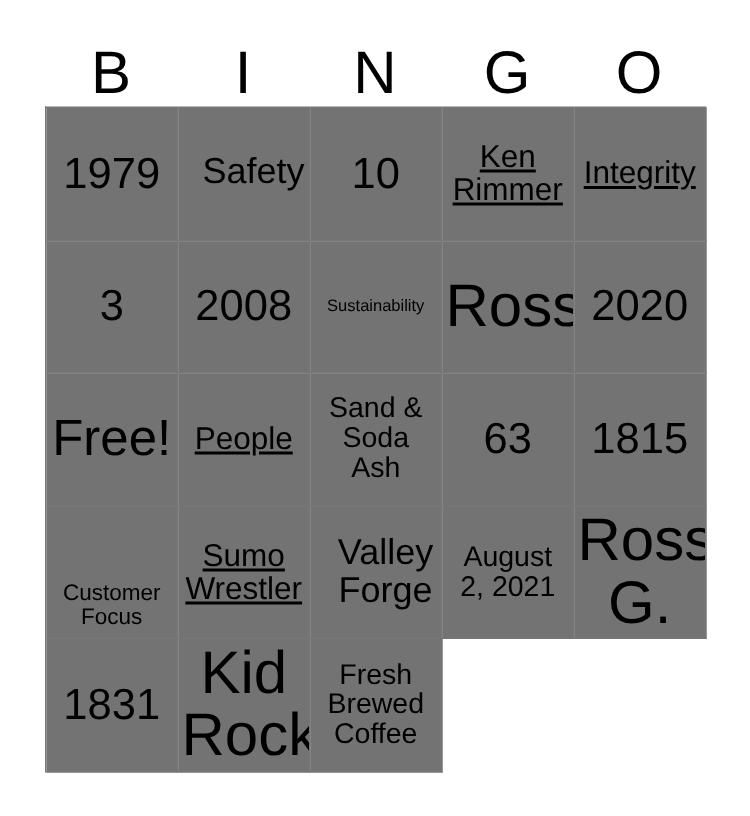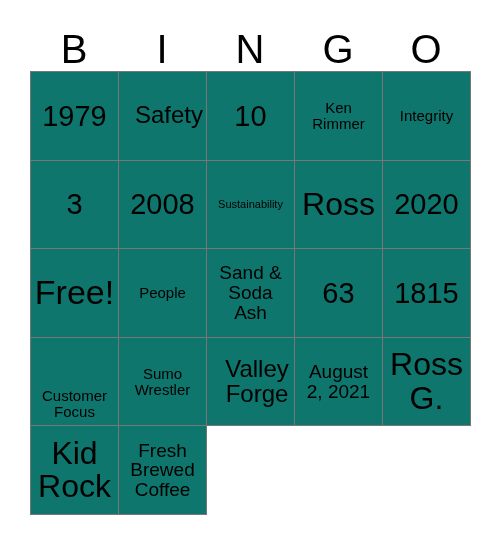"1979" .cell { background: #0f766e -> #737373 }
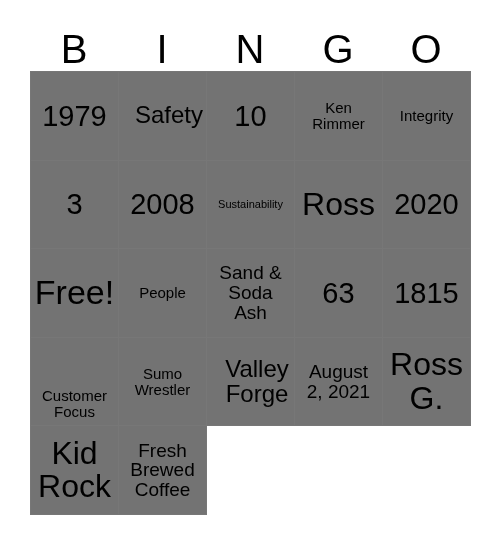"Ken" .fs-s { font-size: 15px -> 21px; text-decoration: none -> underline }
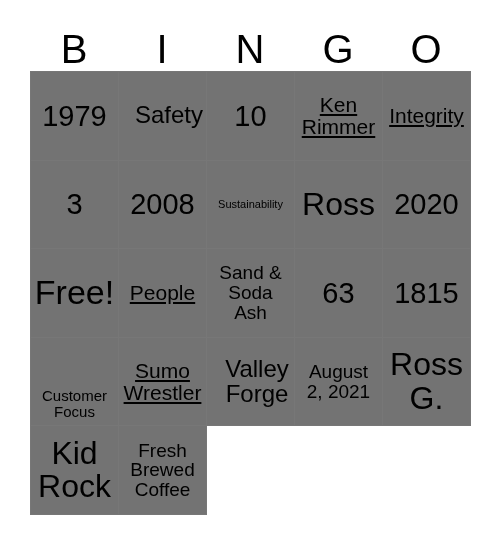"Ross" .fs-xl { font-size: 32px -> 40px }
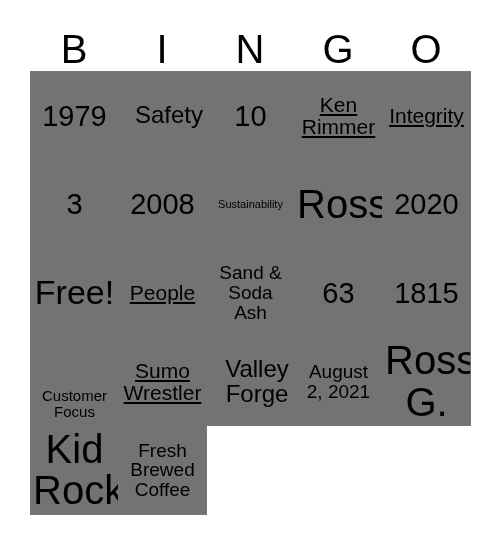"1831" div.cell { html: none -> <div> <span>1831</span> </div> }
